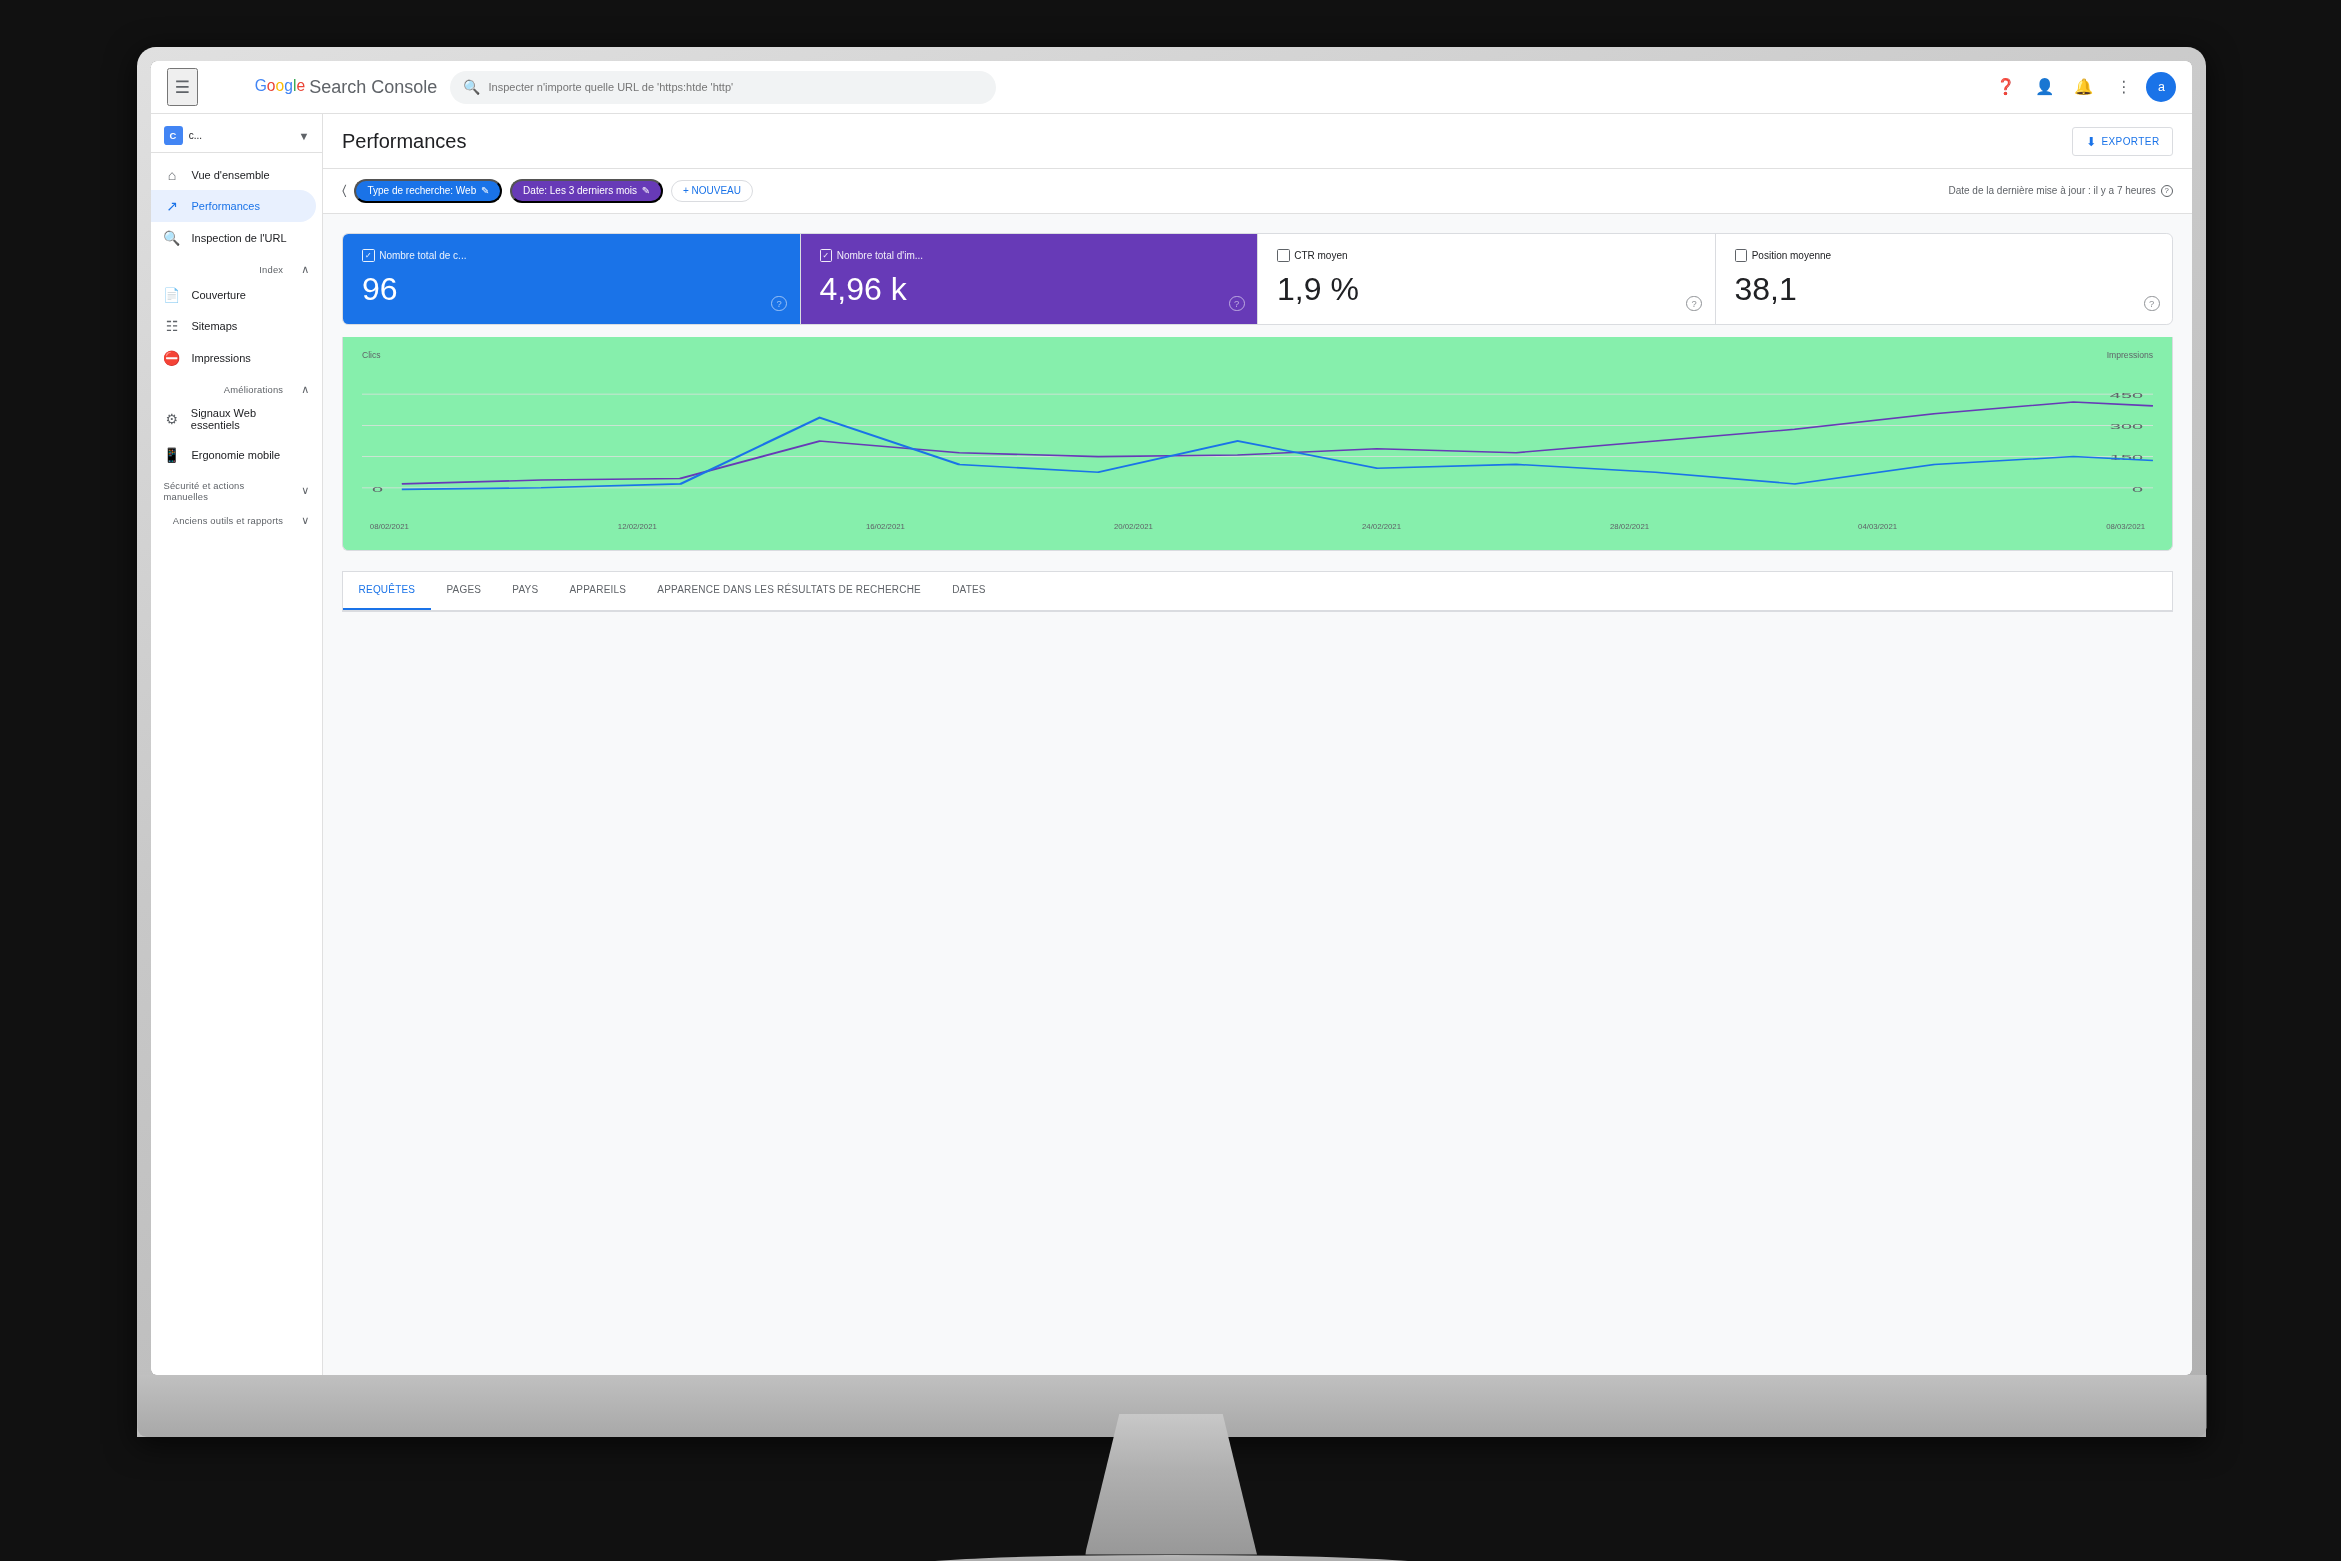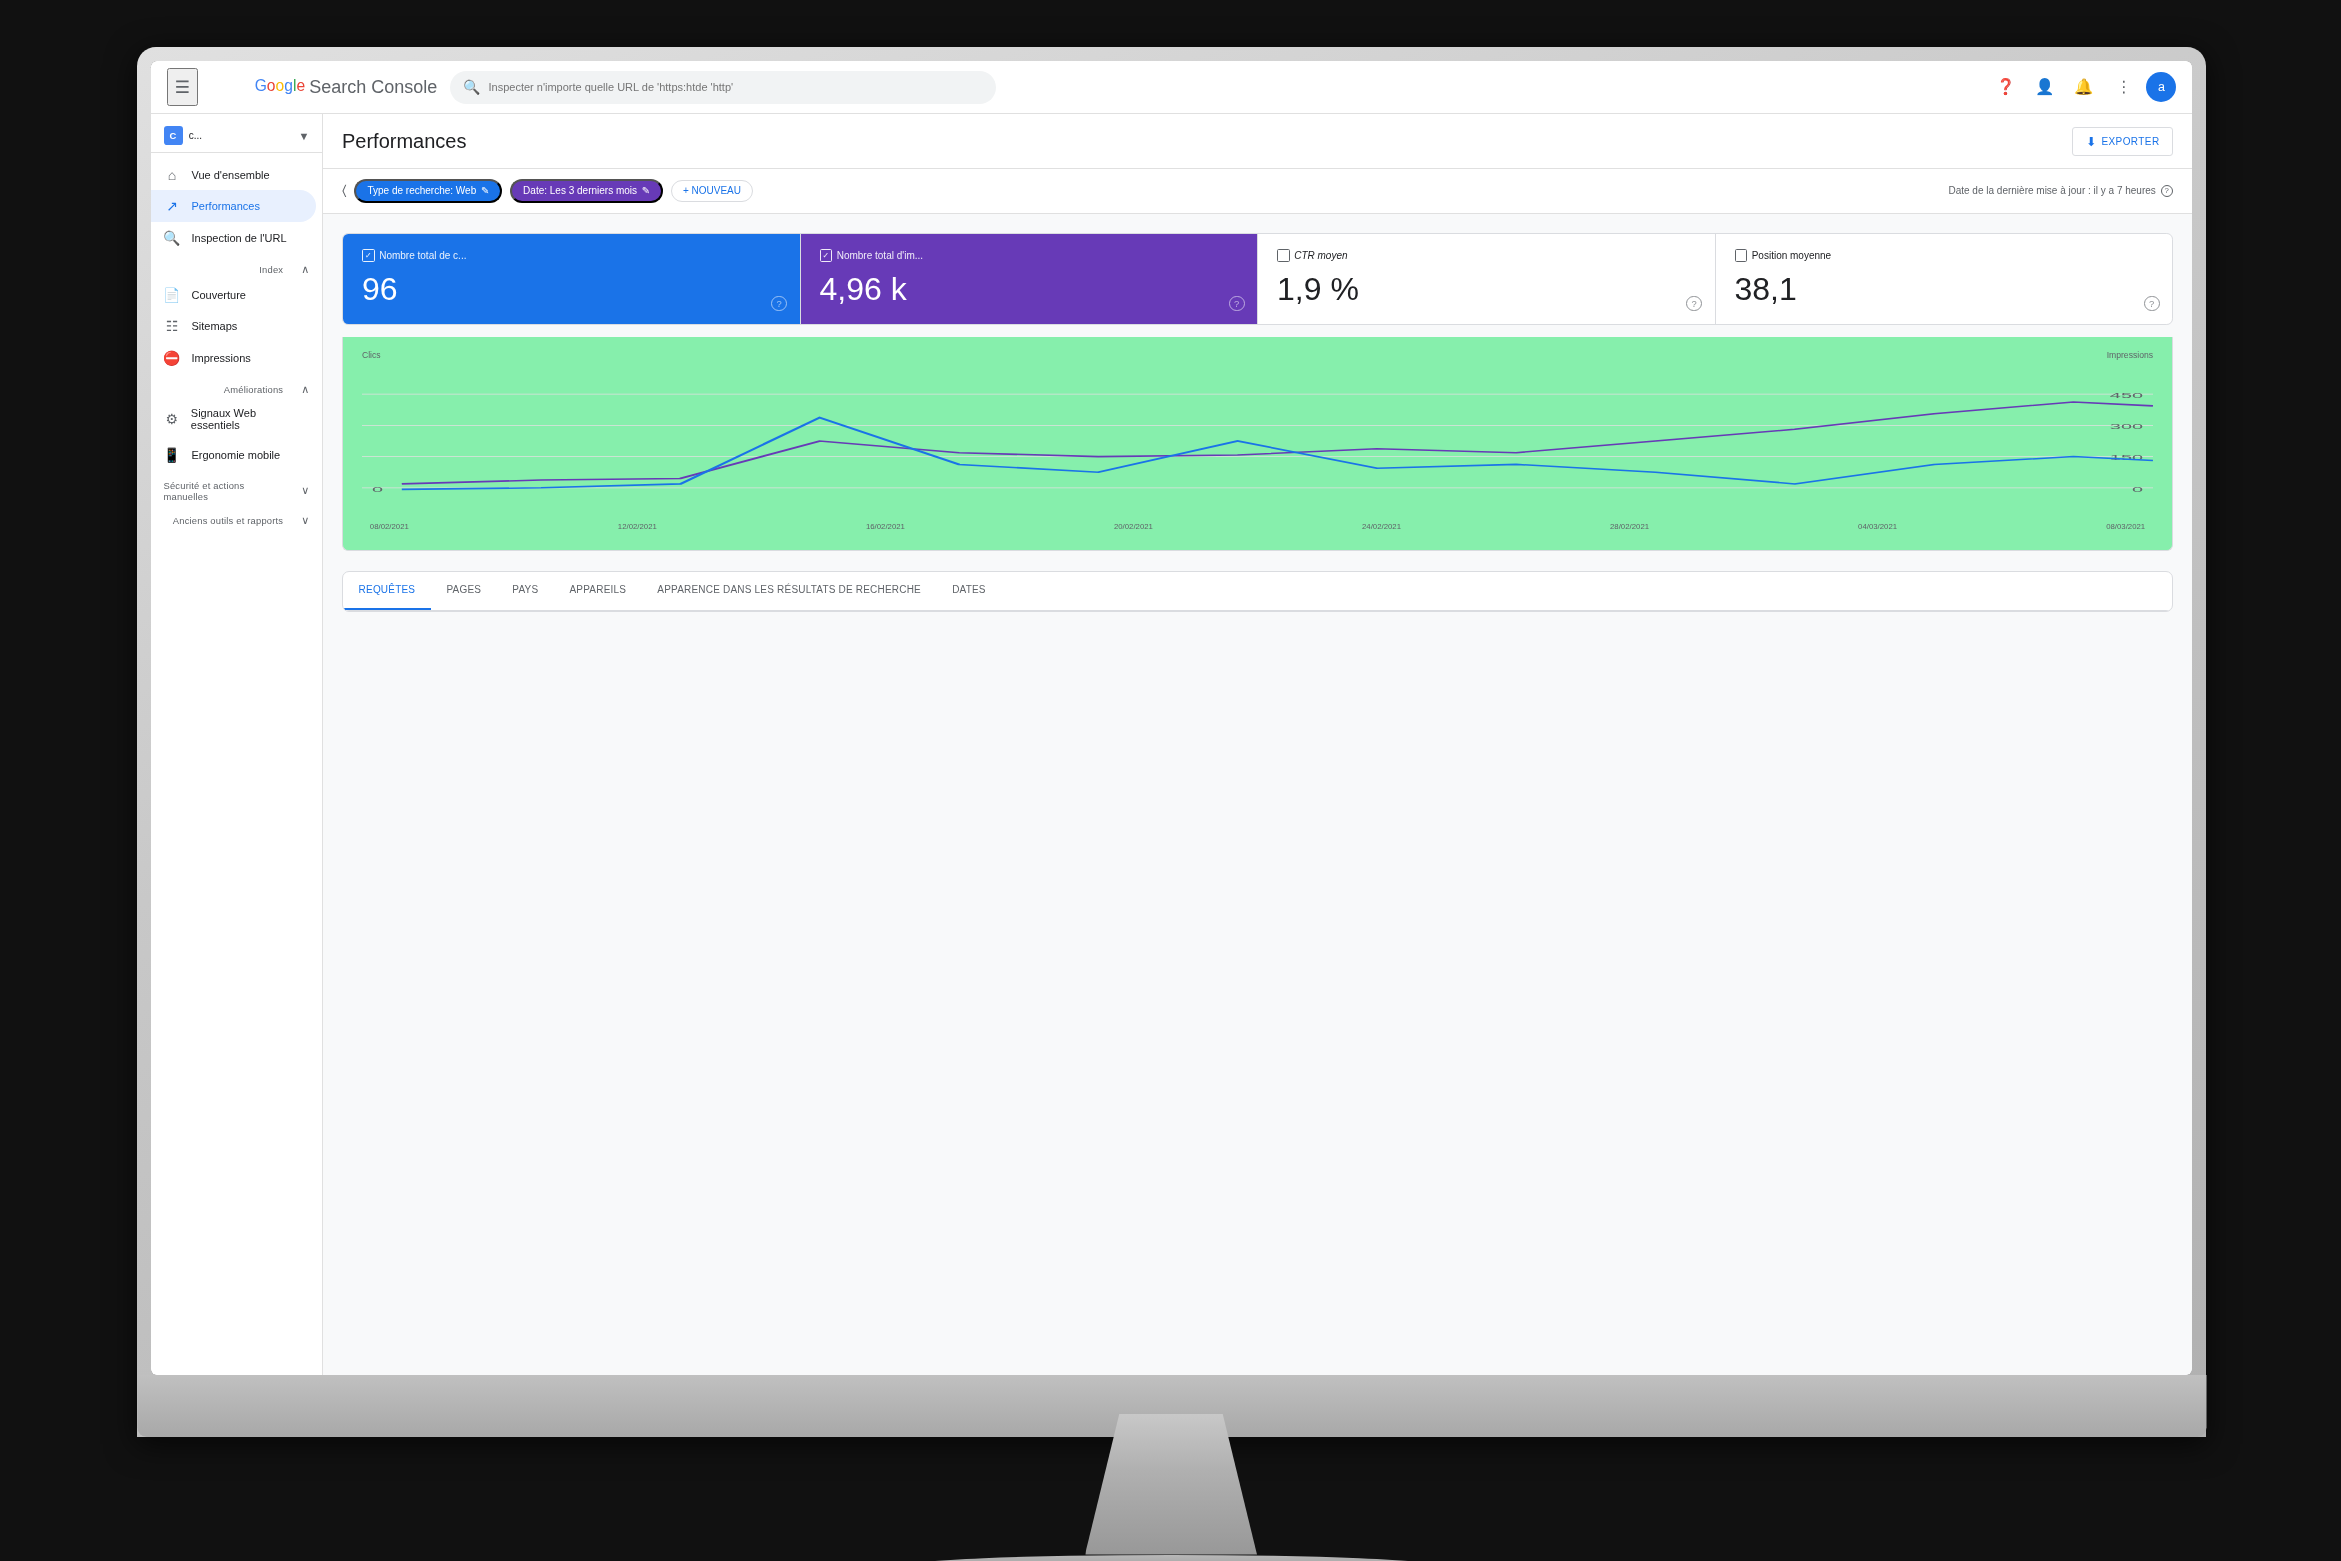"CTR moyen" span { font-style: italic -> none }
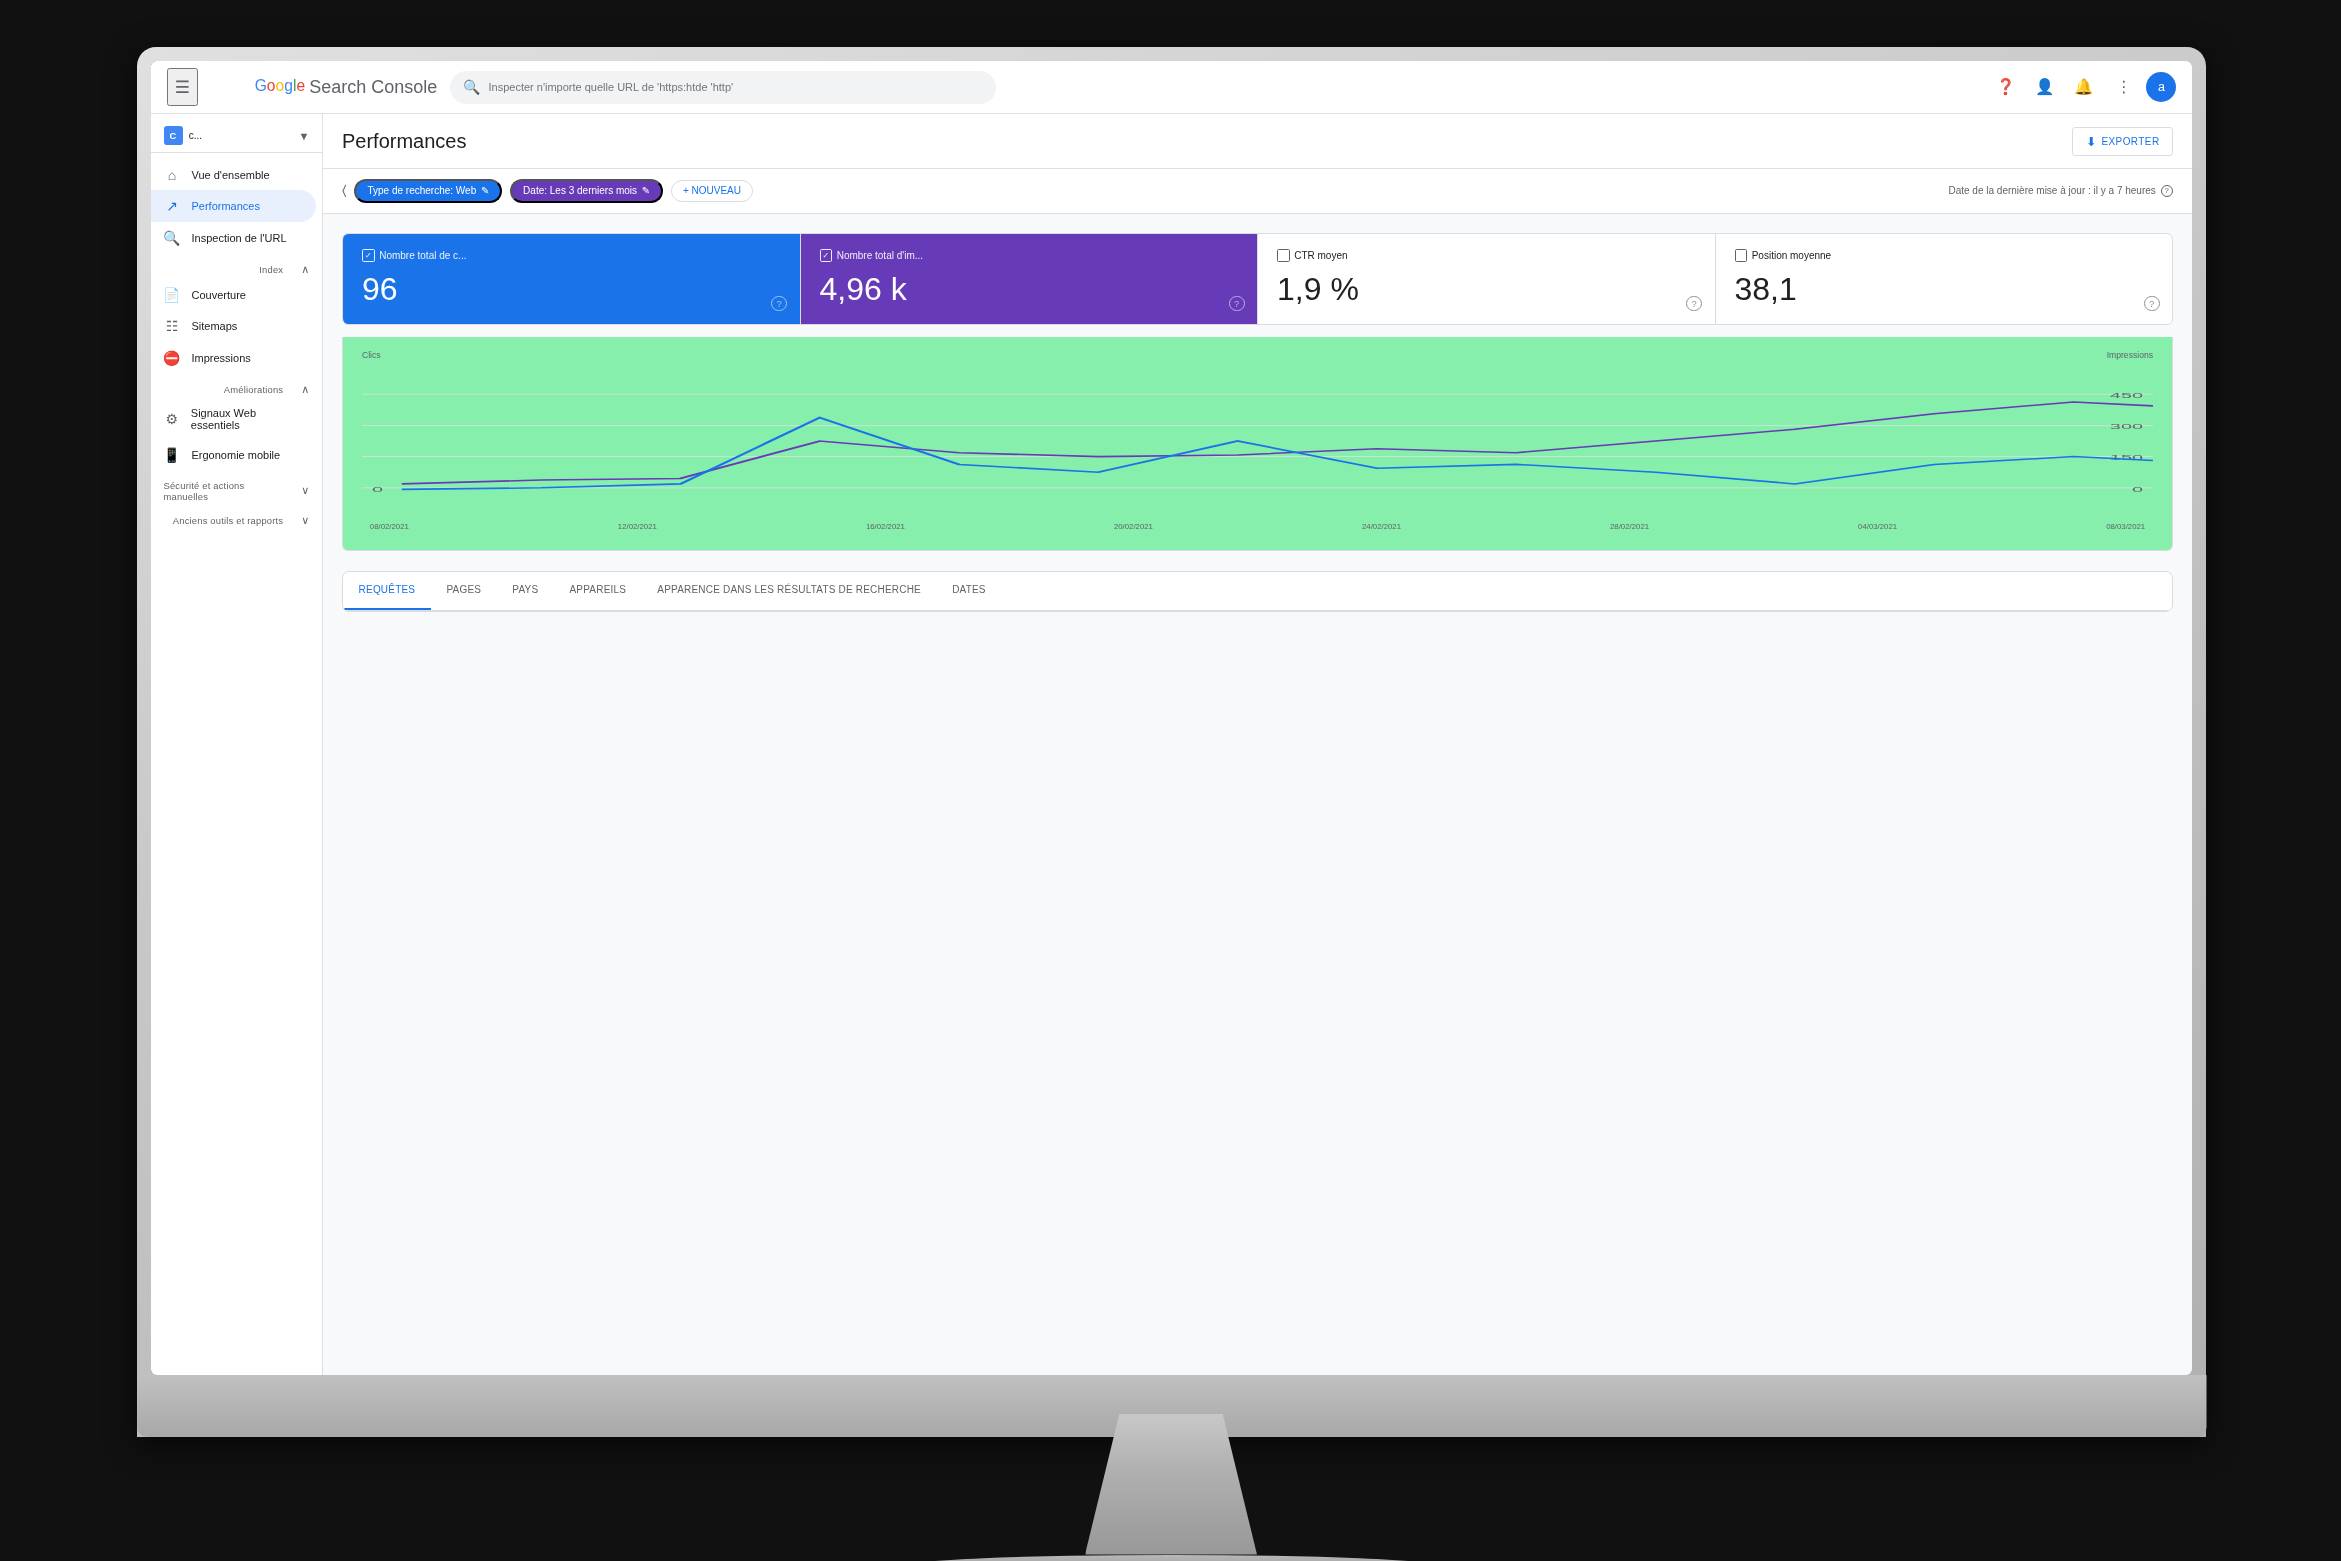"REQUÊTES" .tabs-container { border-radius: 7px -> 0 }
